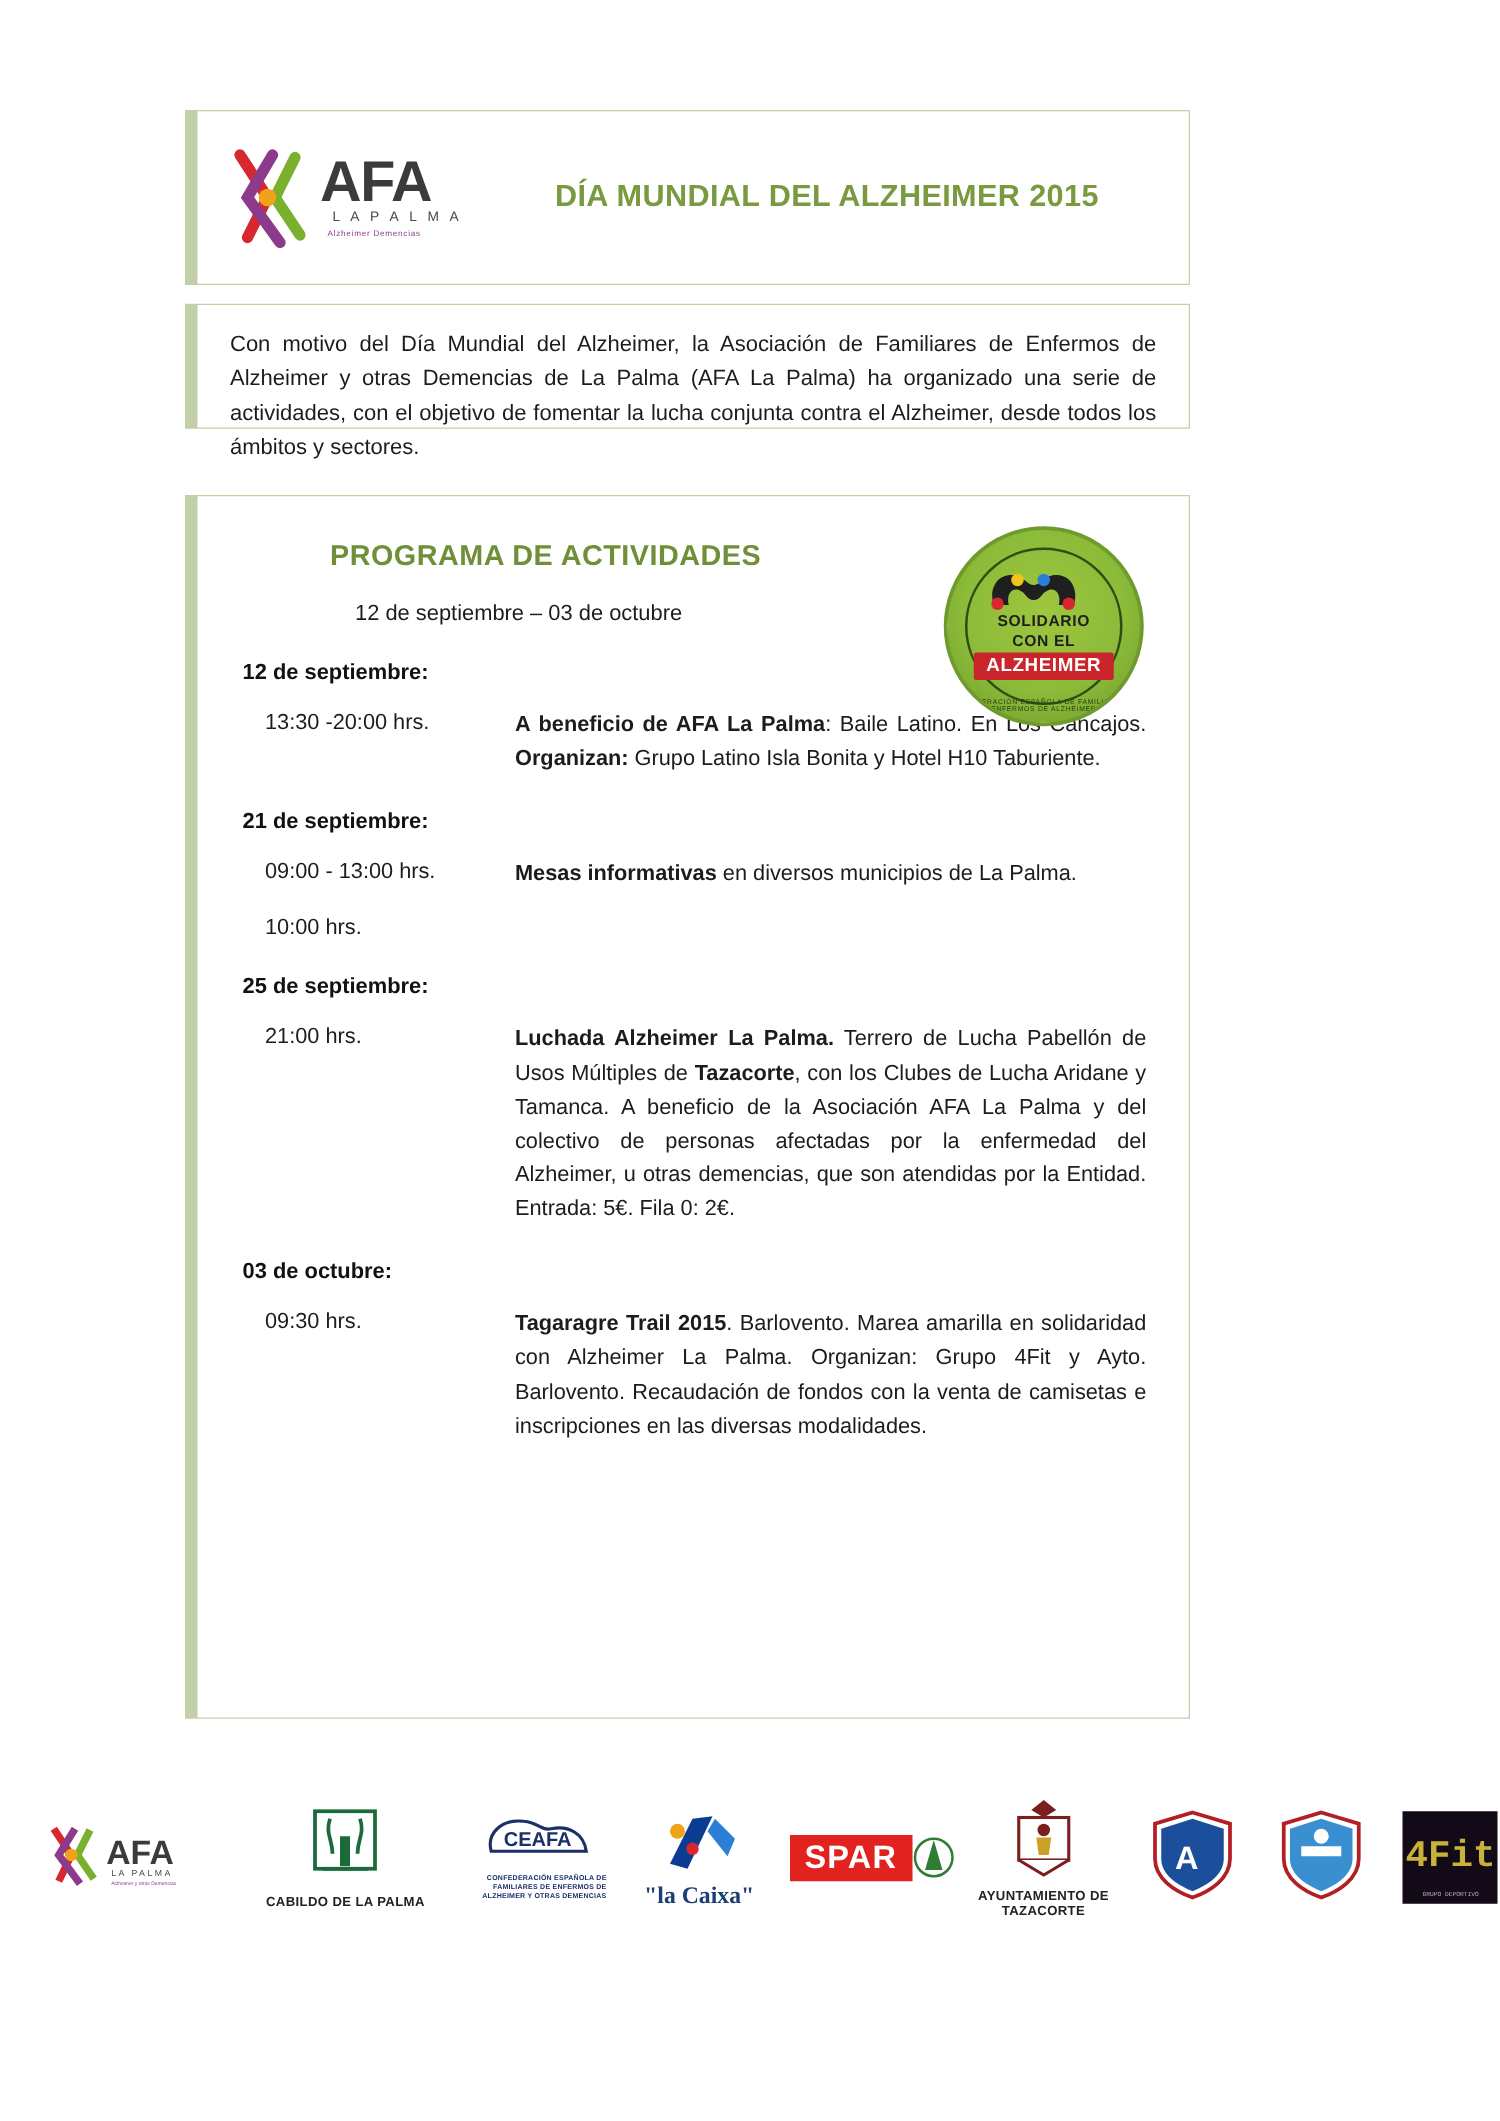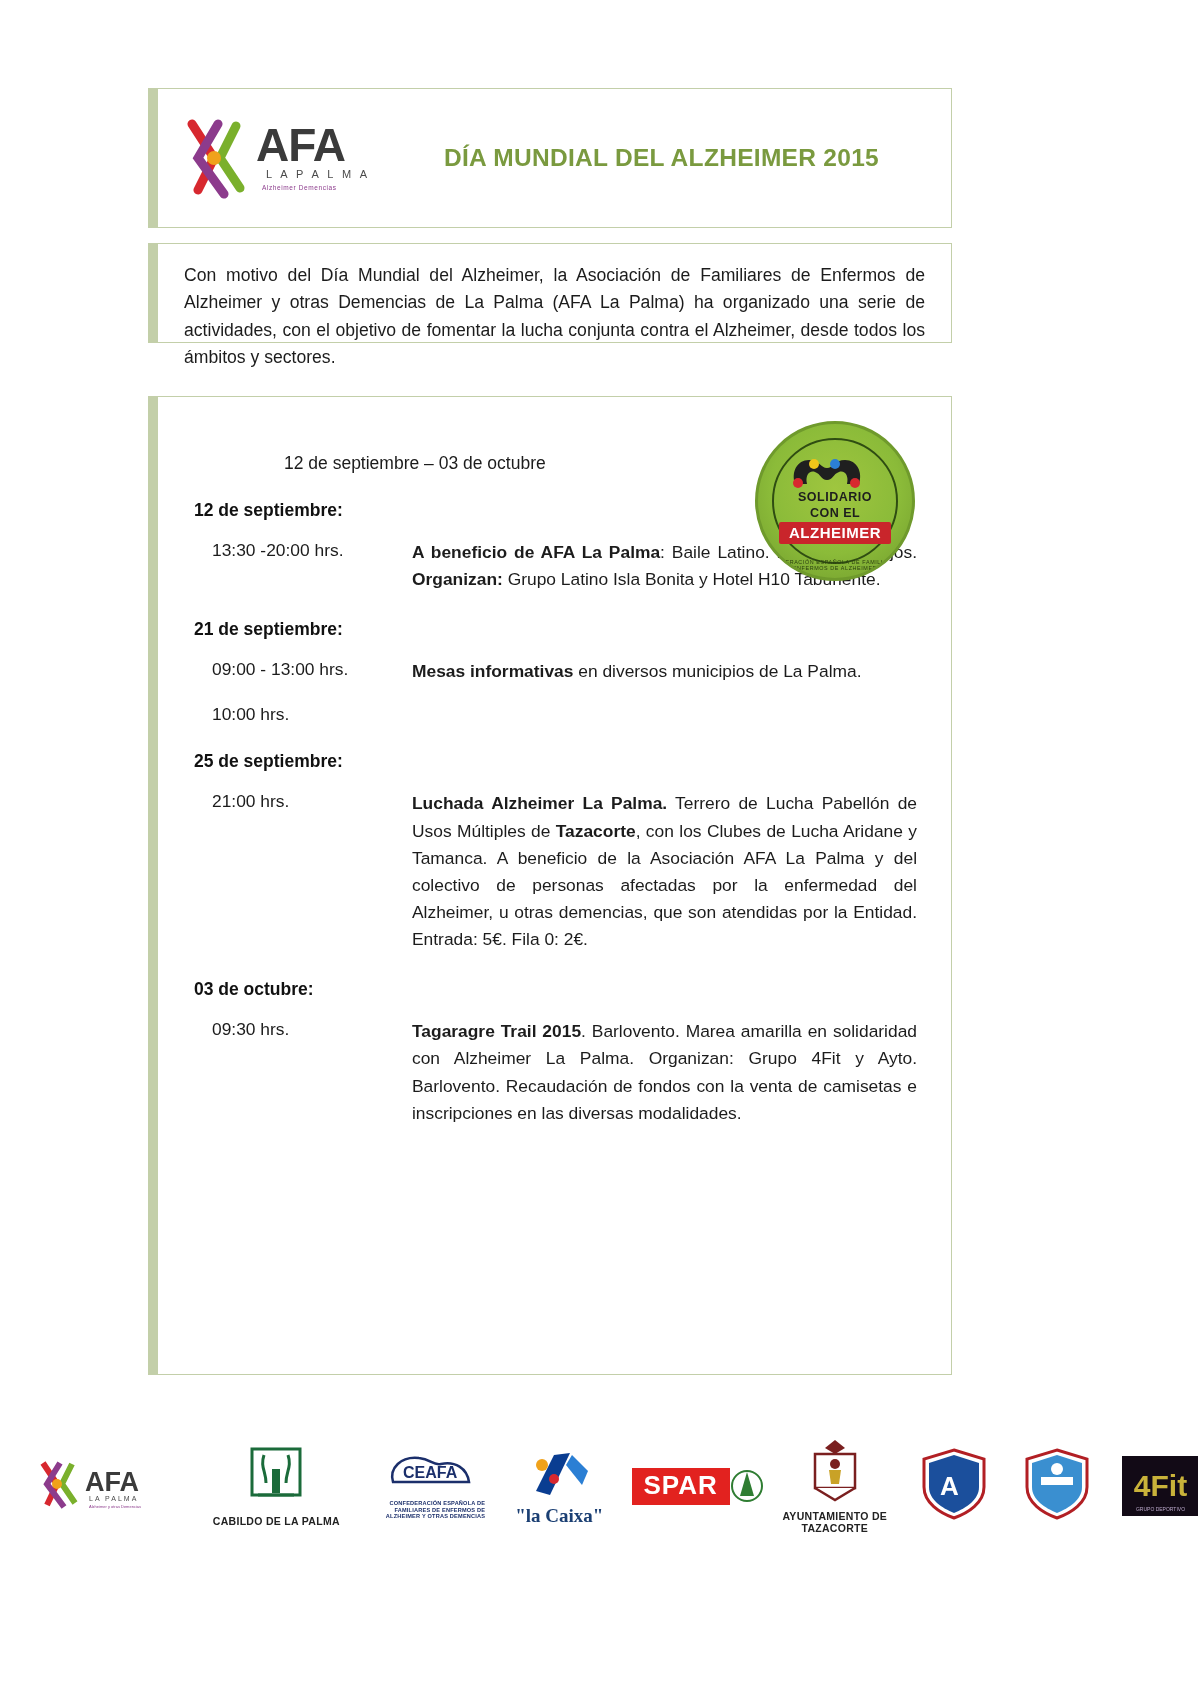"PROGRAMA DE ACTIVIDADES" div.program-title { html: none -> <div>PROGRAMA DE ACTIVIDADES</div> }
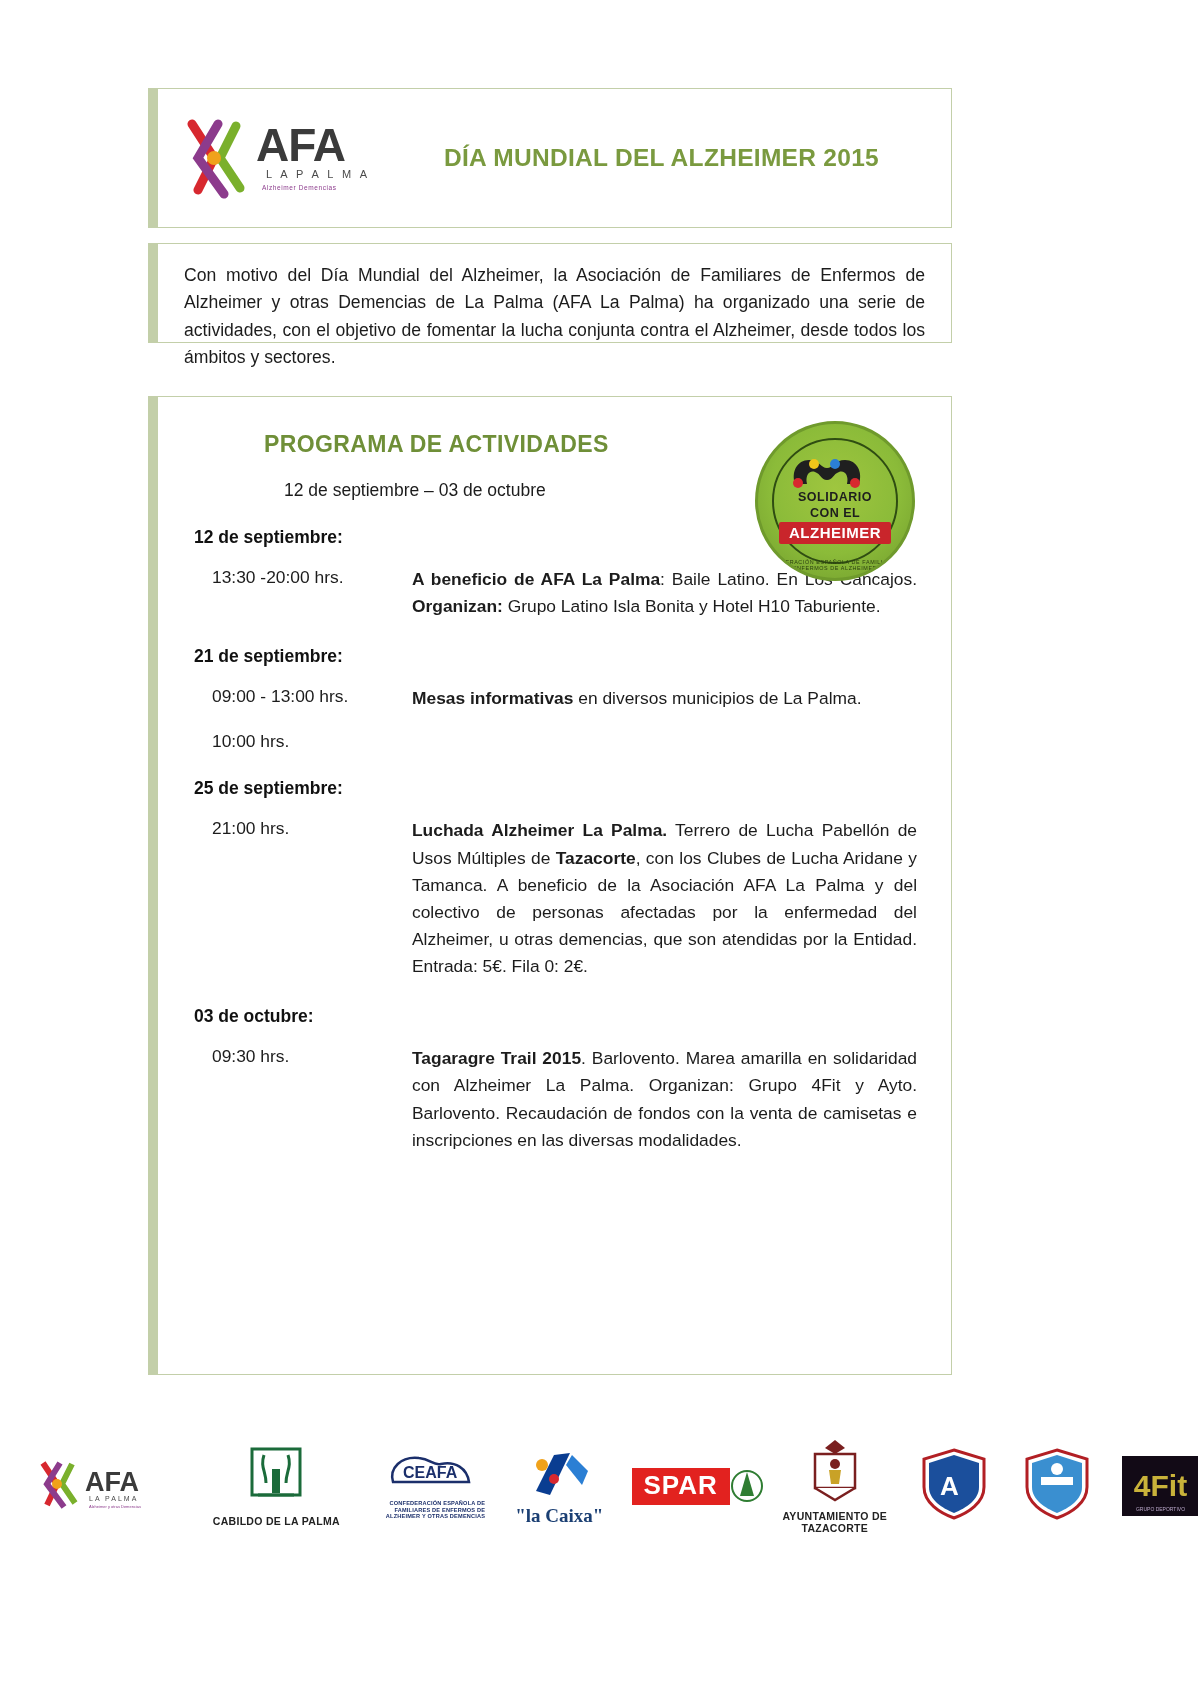"4Fit" .fit-box { font-family: none -> Liberation Mono, monospace; height: 60px -> 74px }
